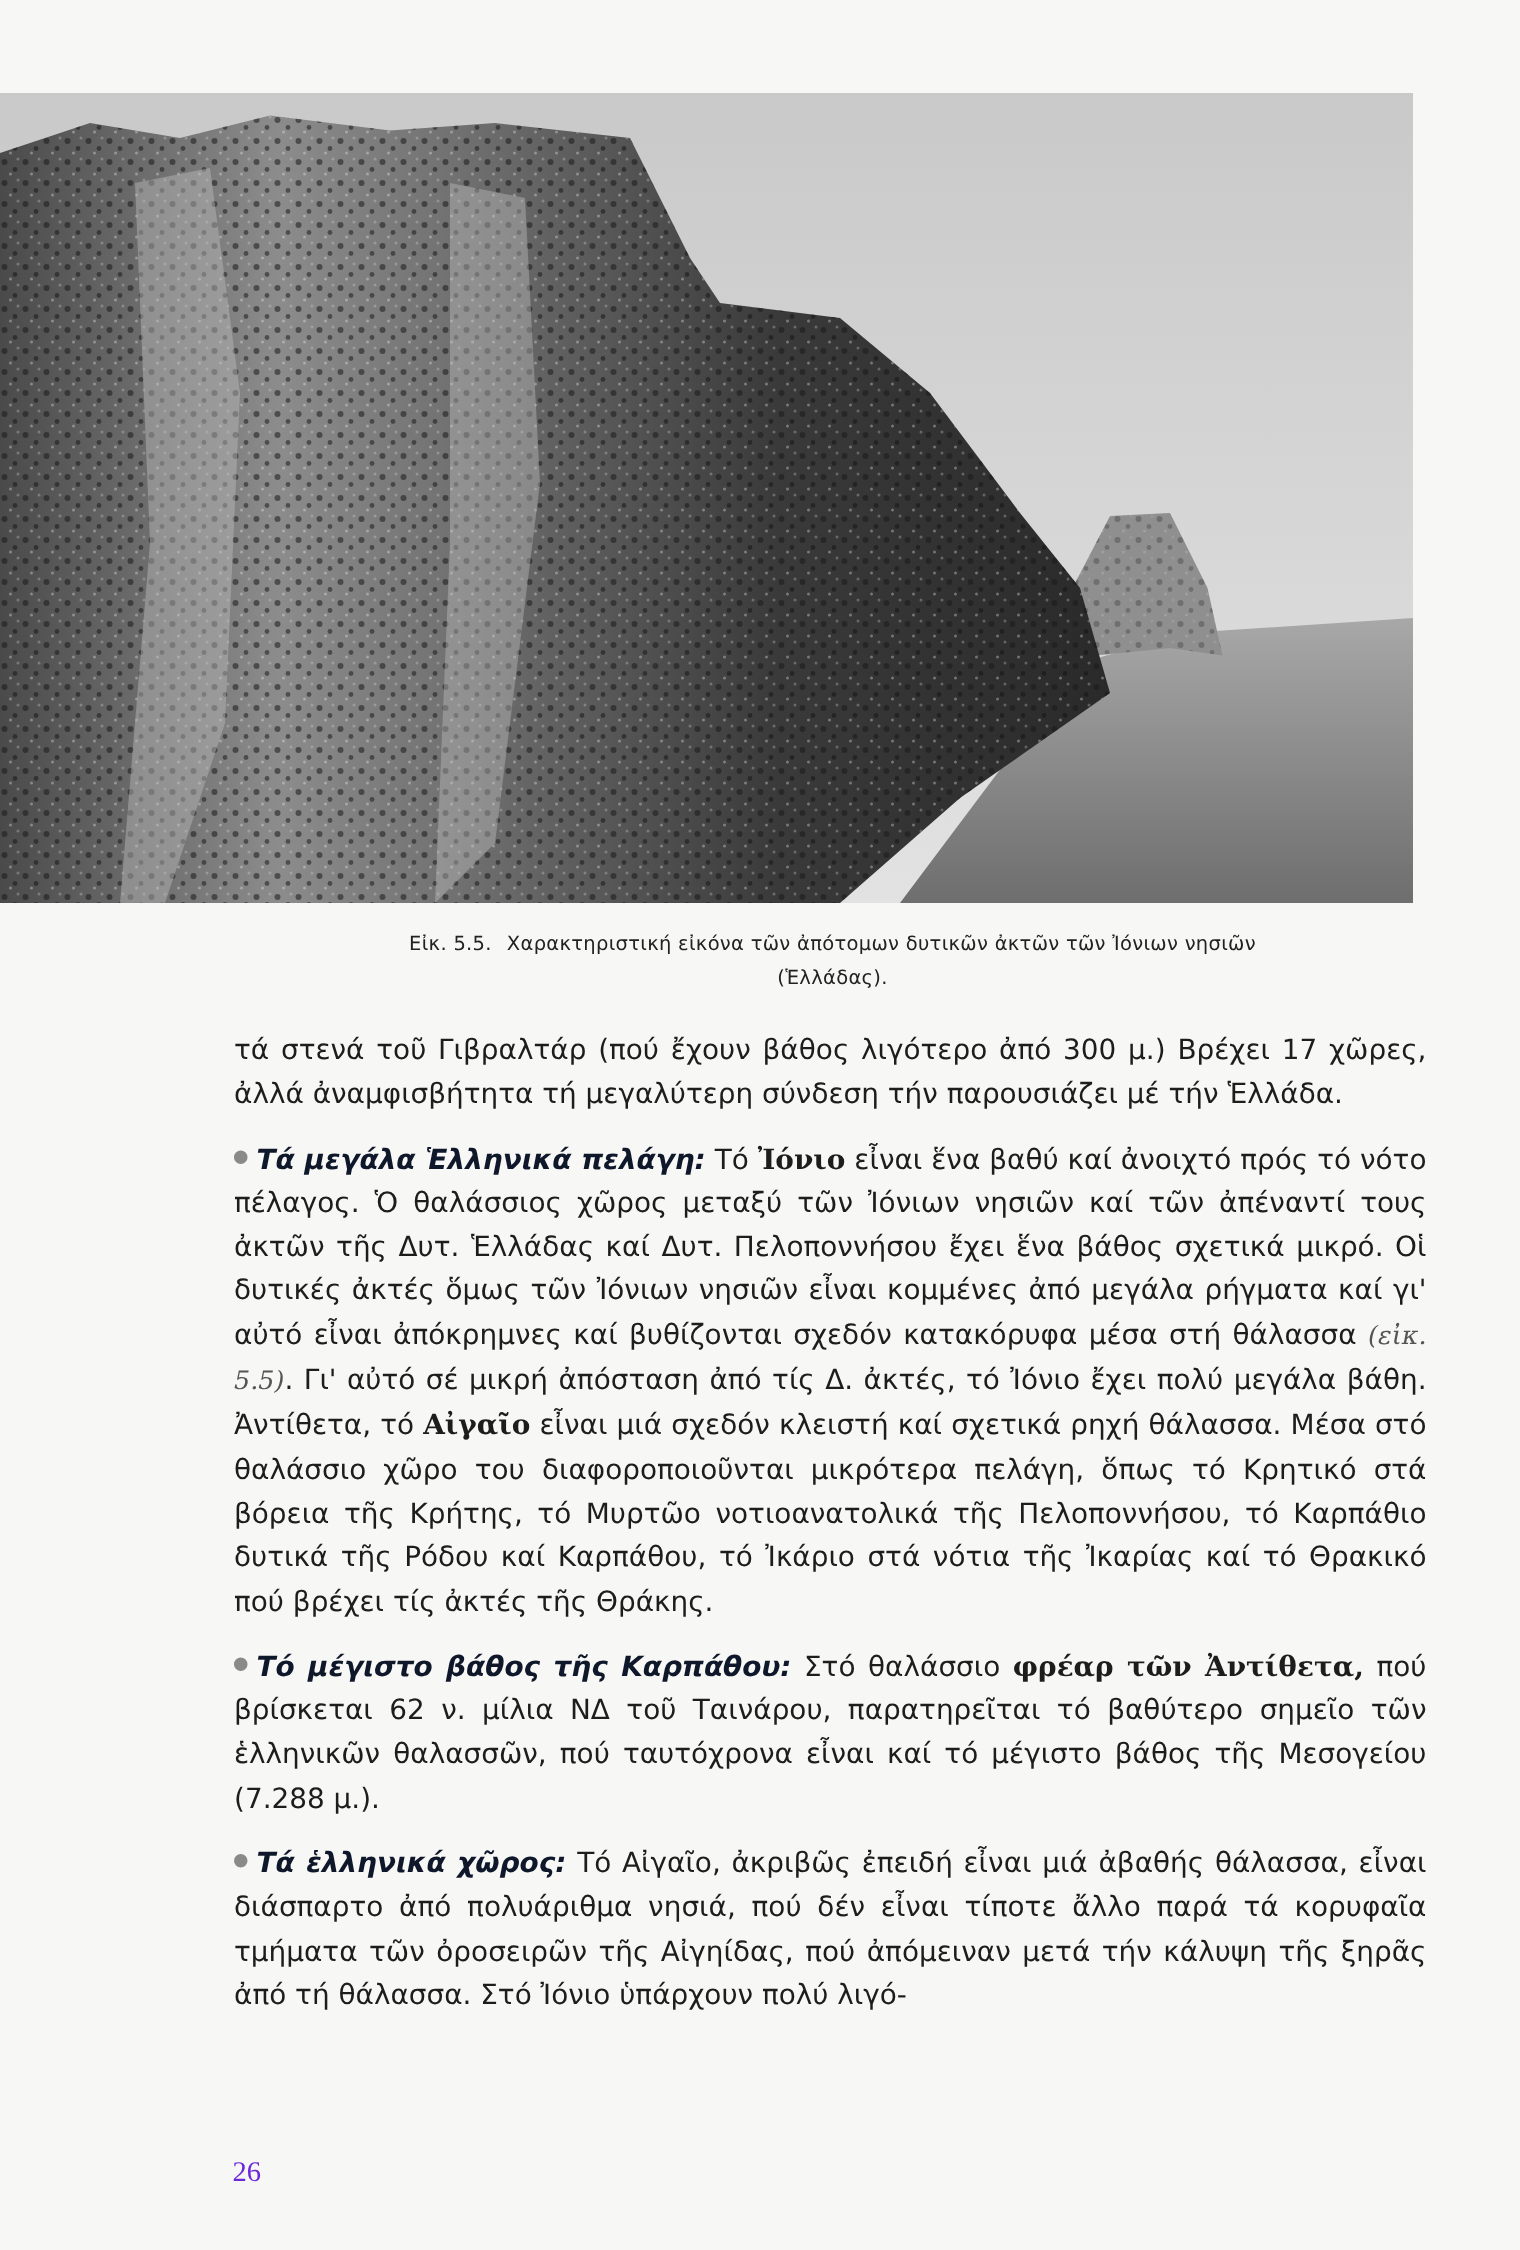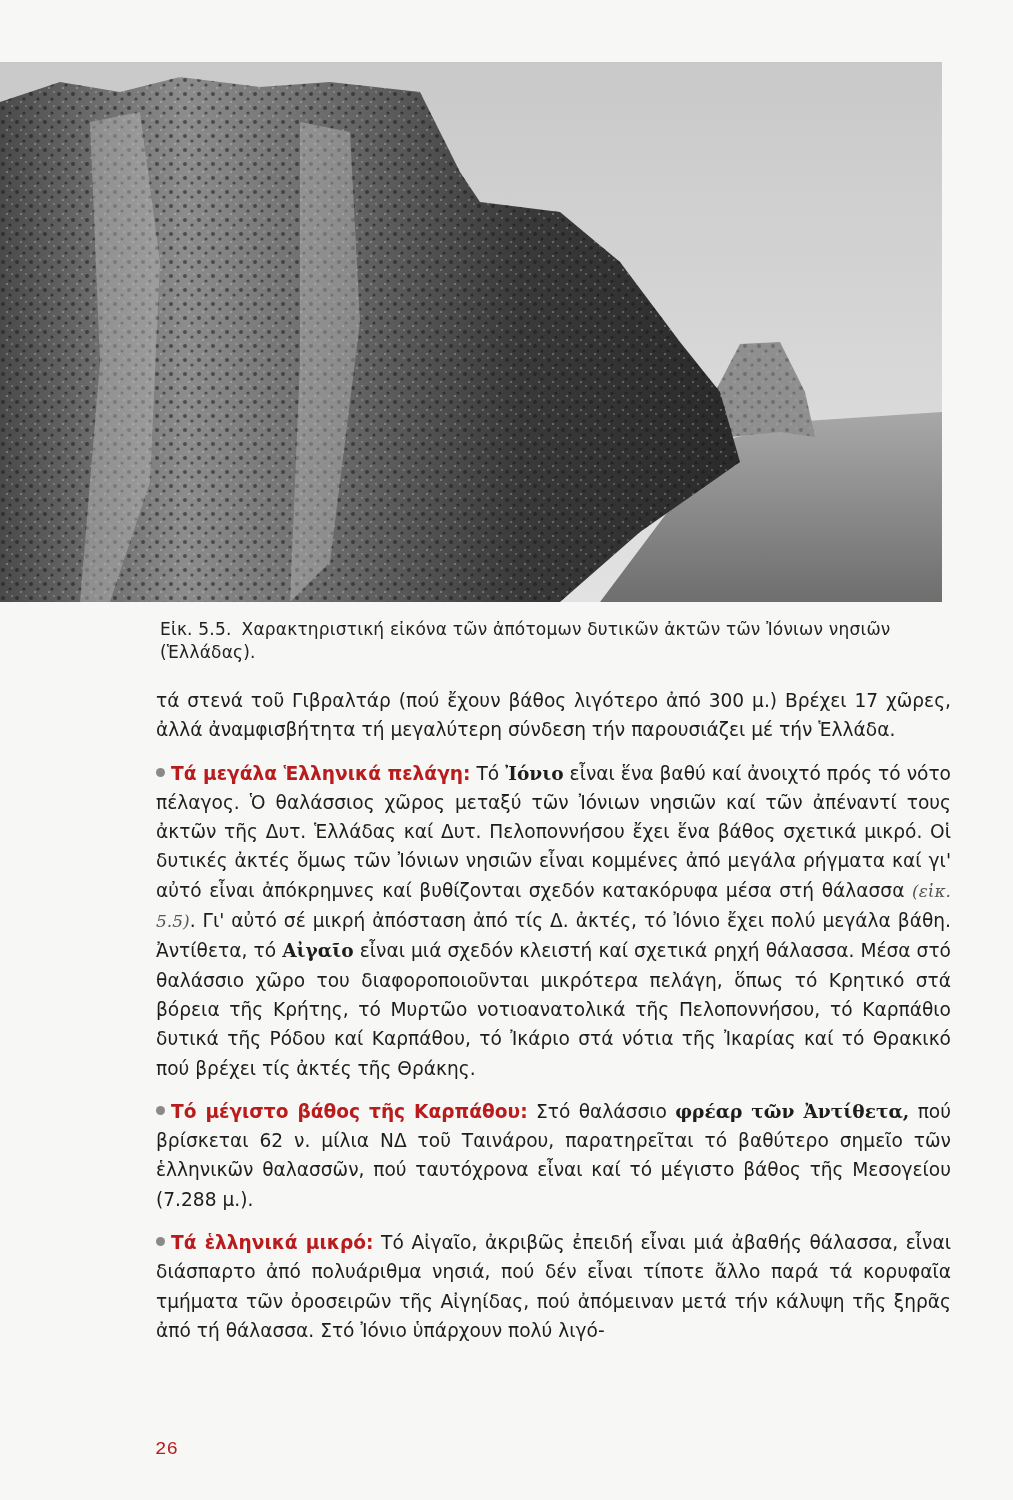"Εἰκ. 5.5. Χαρακτηριστική εἰκόνα τῶν" .caption { font-size: 17px -> 13px; text-align: left -> center }
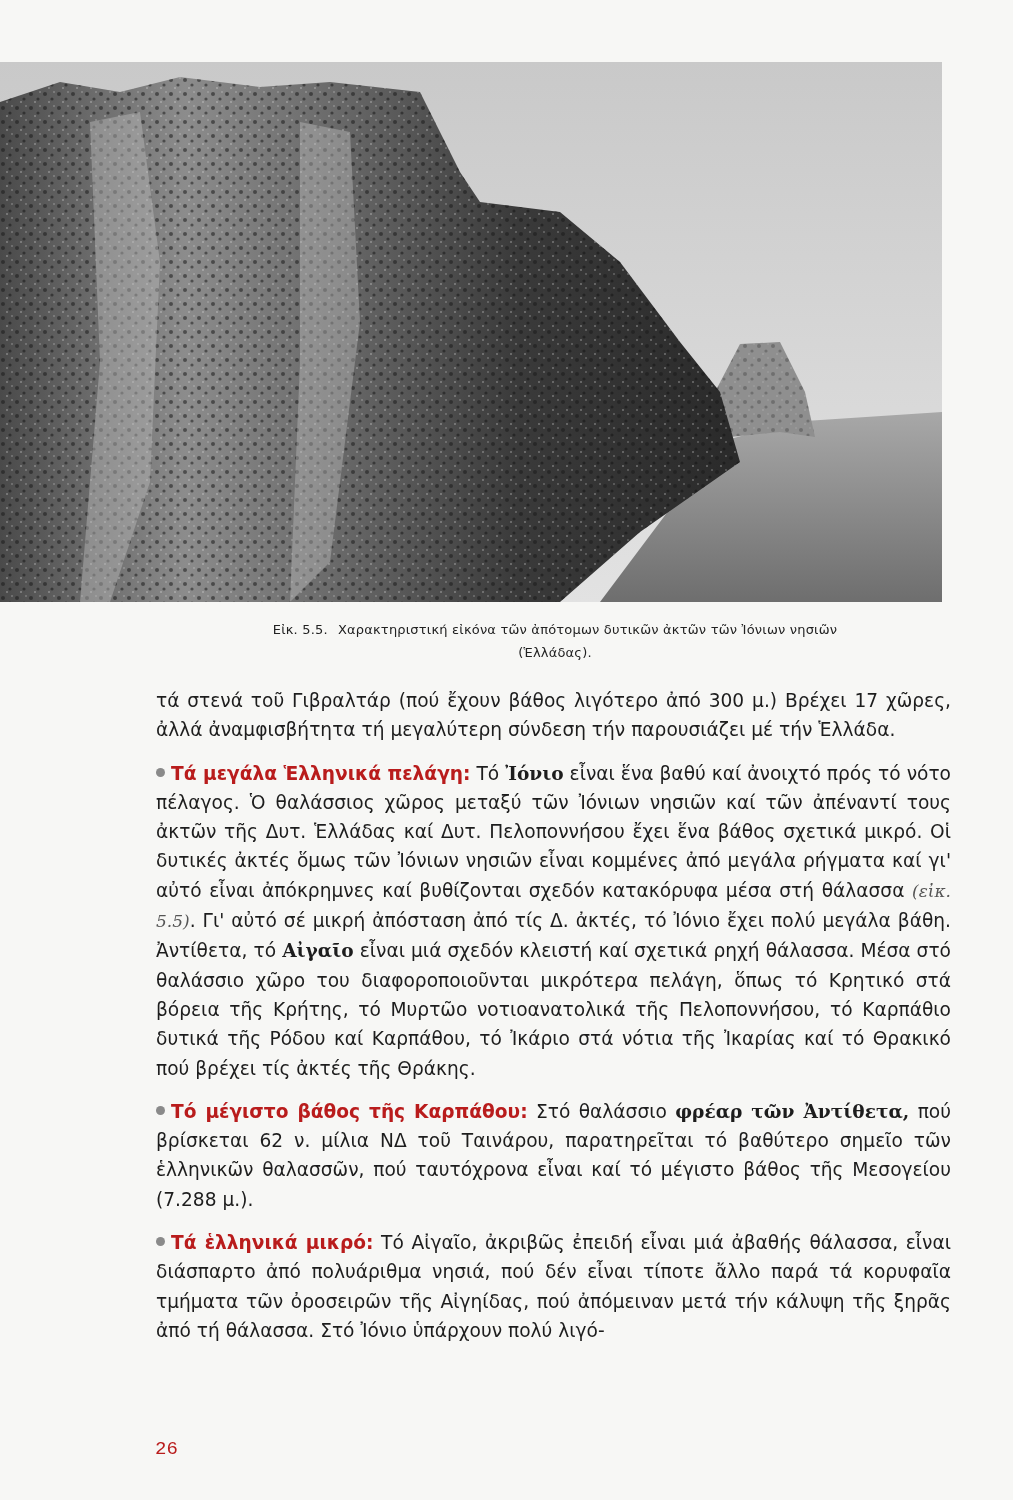"Τά μεγάλα Ἑλληνικά πελάγη:" .lead { color: #b91c1c -> #0f172a; font-style: none -> italic }
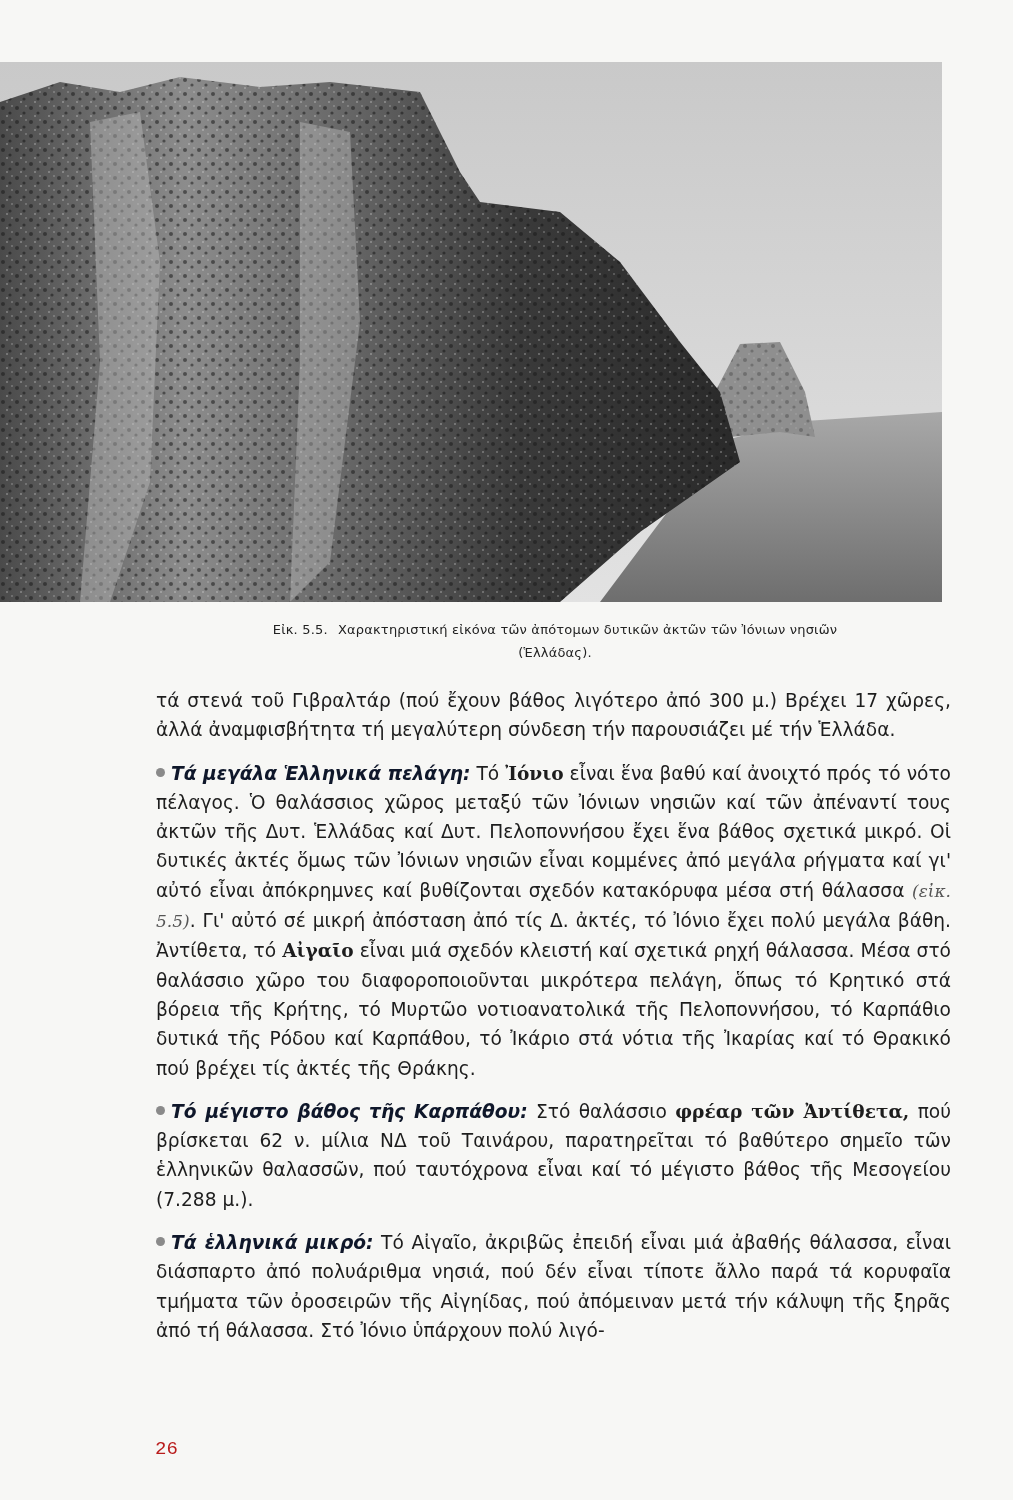"Τά ἑλληνικά μικρό:" span.lead { text: μικρό -> χῶρος }
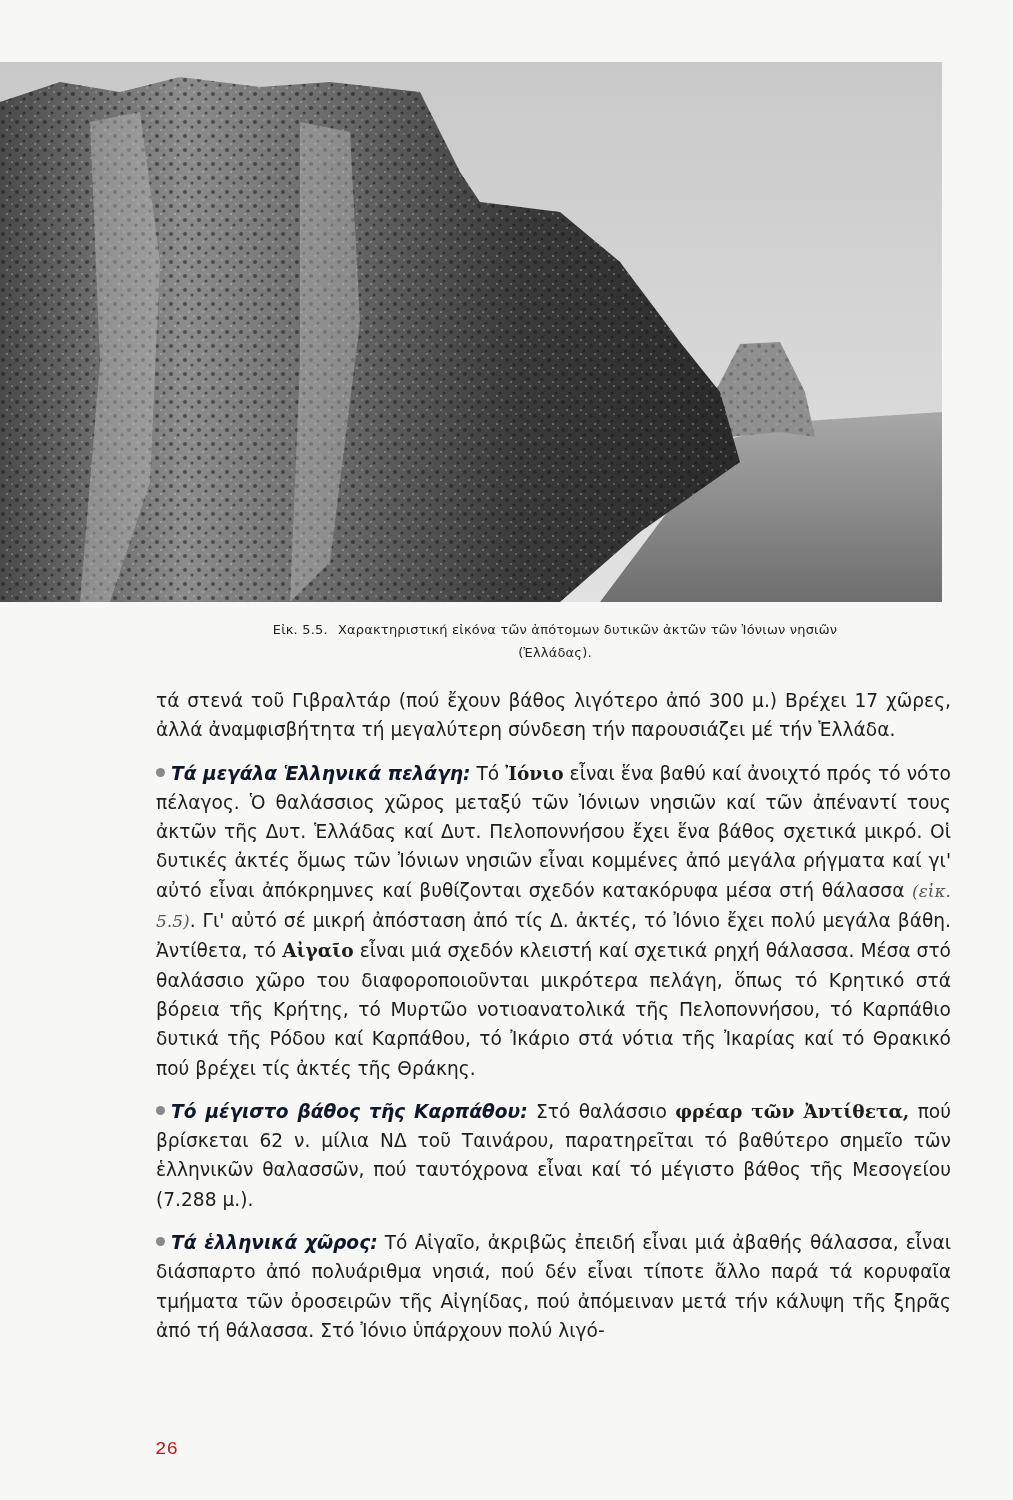"26" .page-number { color: #b91c1c -> #6d28d9; font-family: Liberation Mono, monospace -> Liberation Serif, serif }
